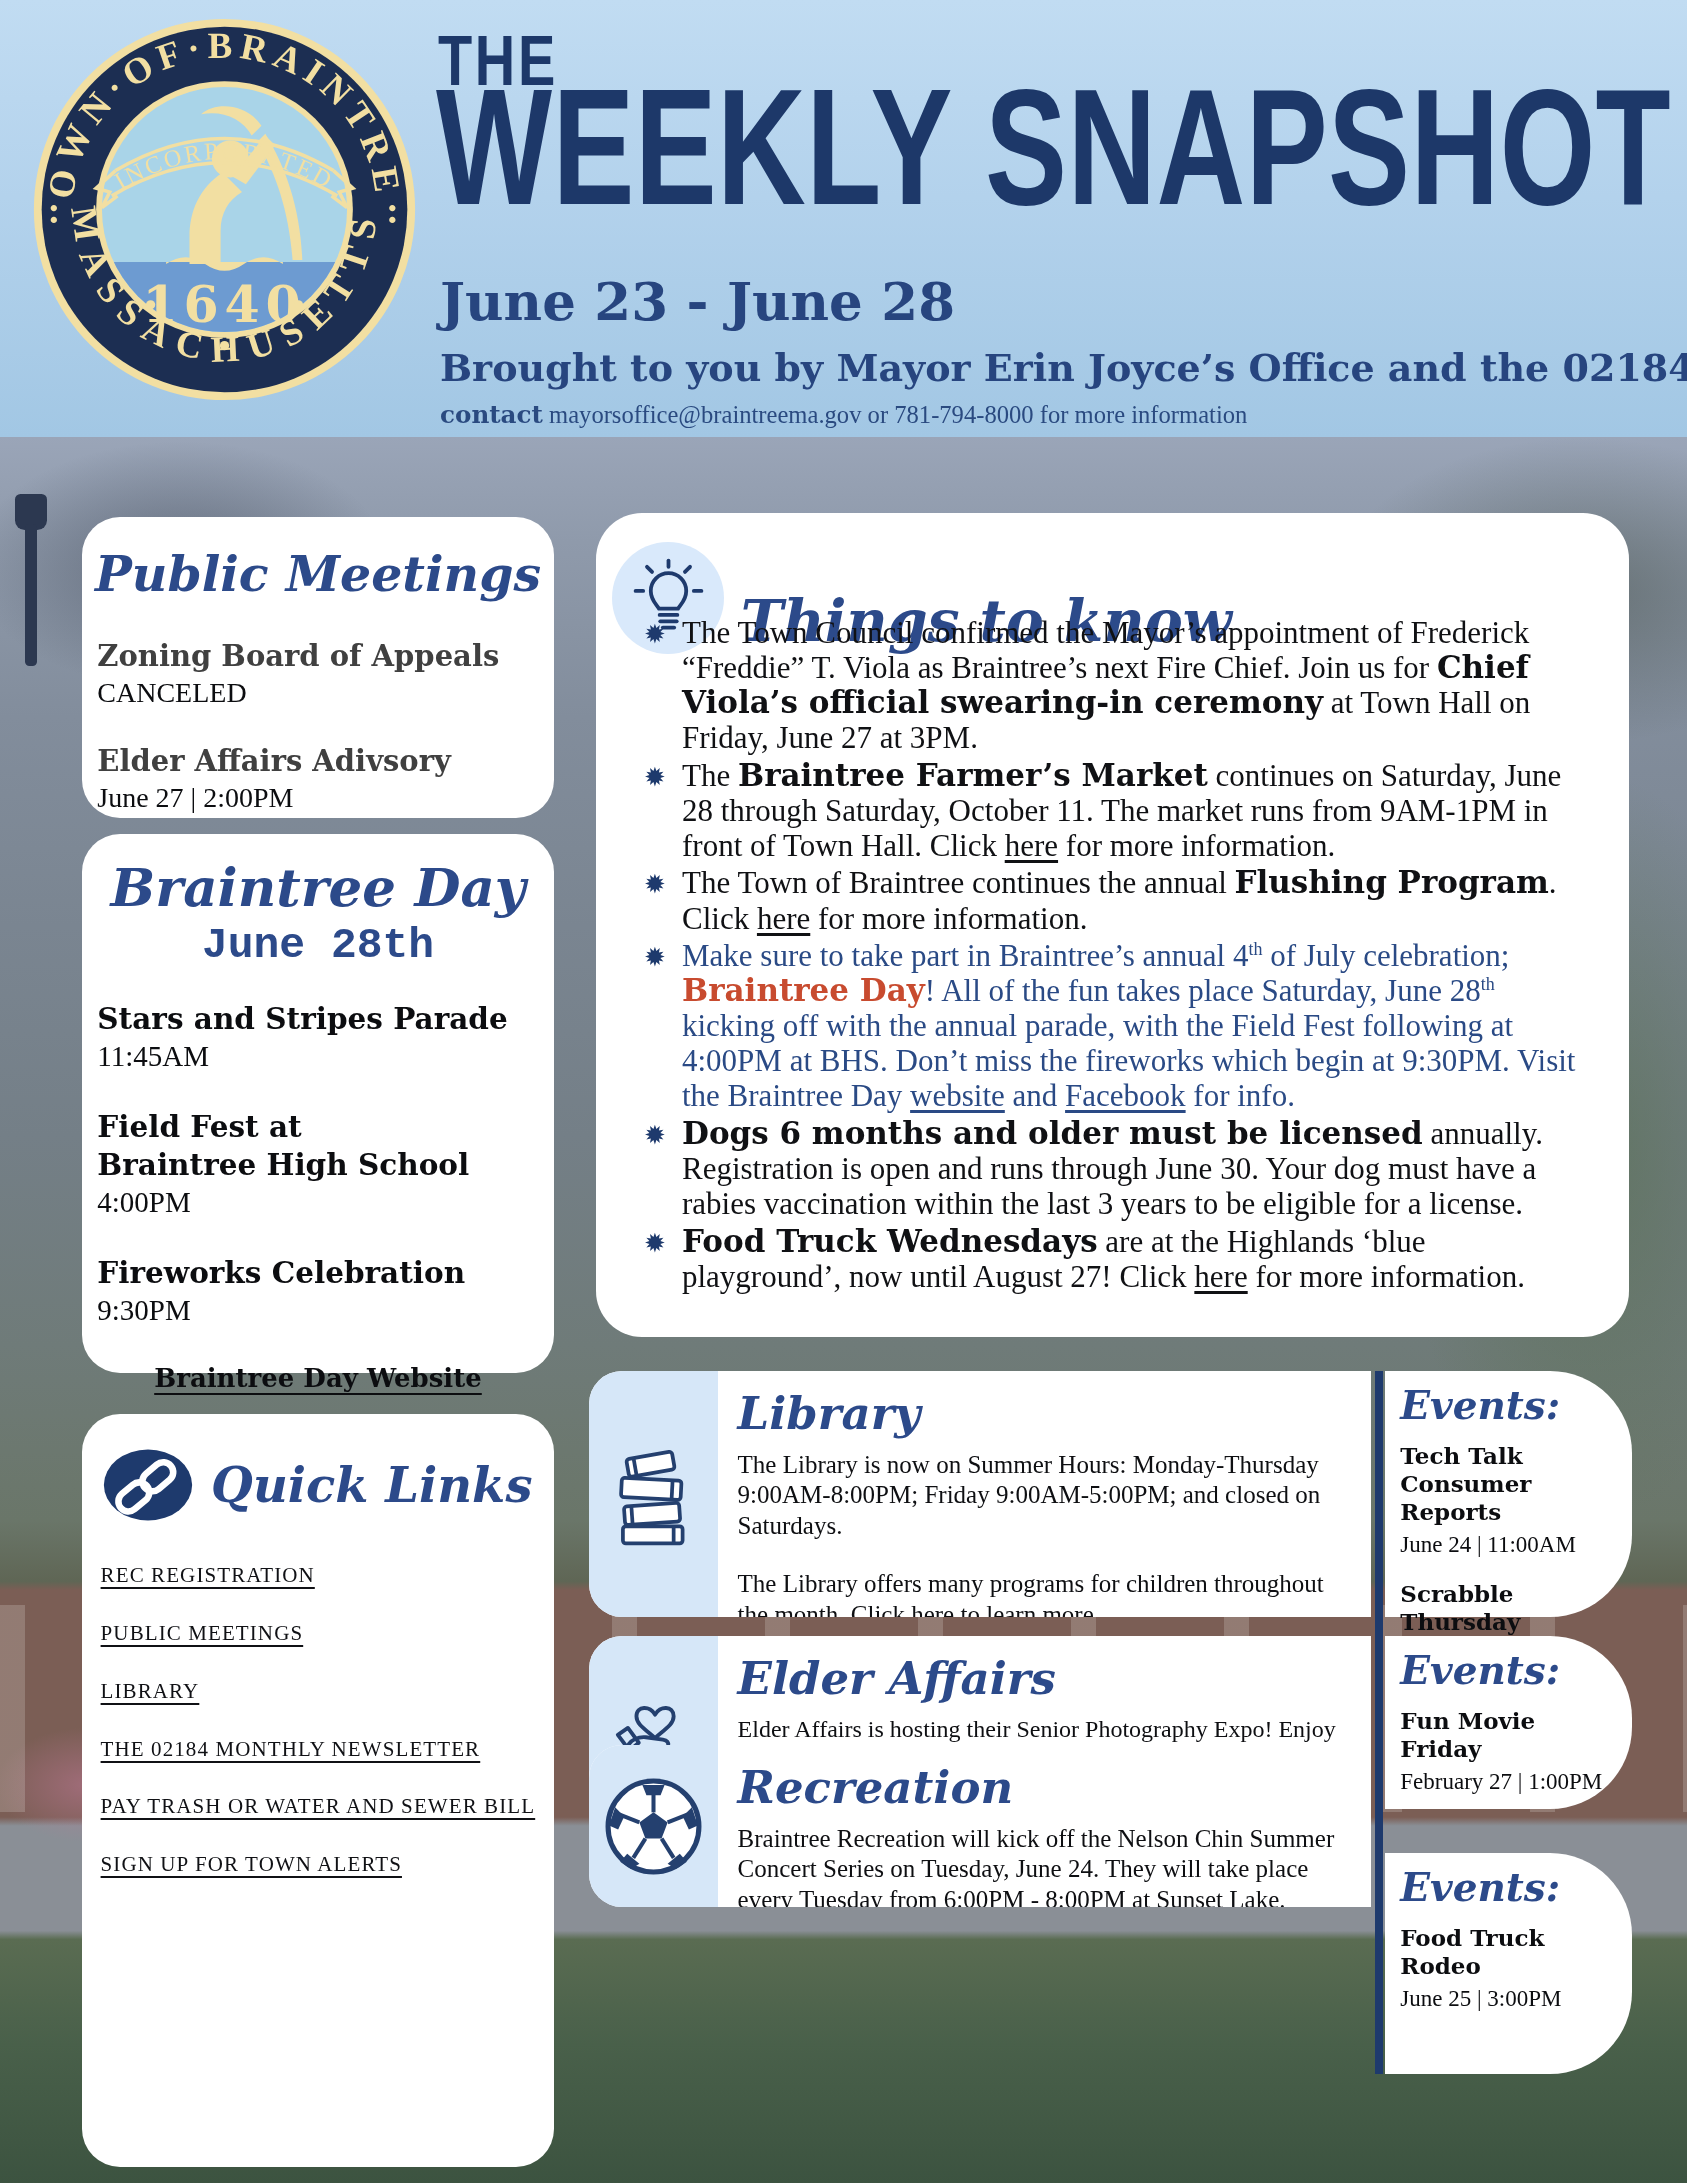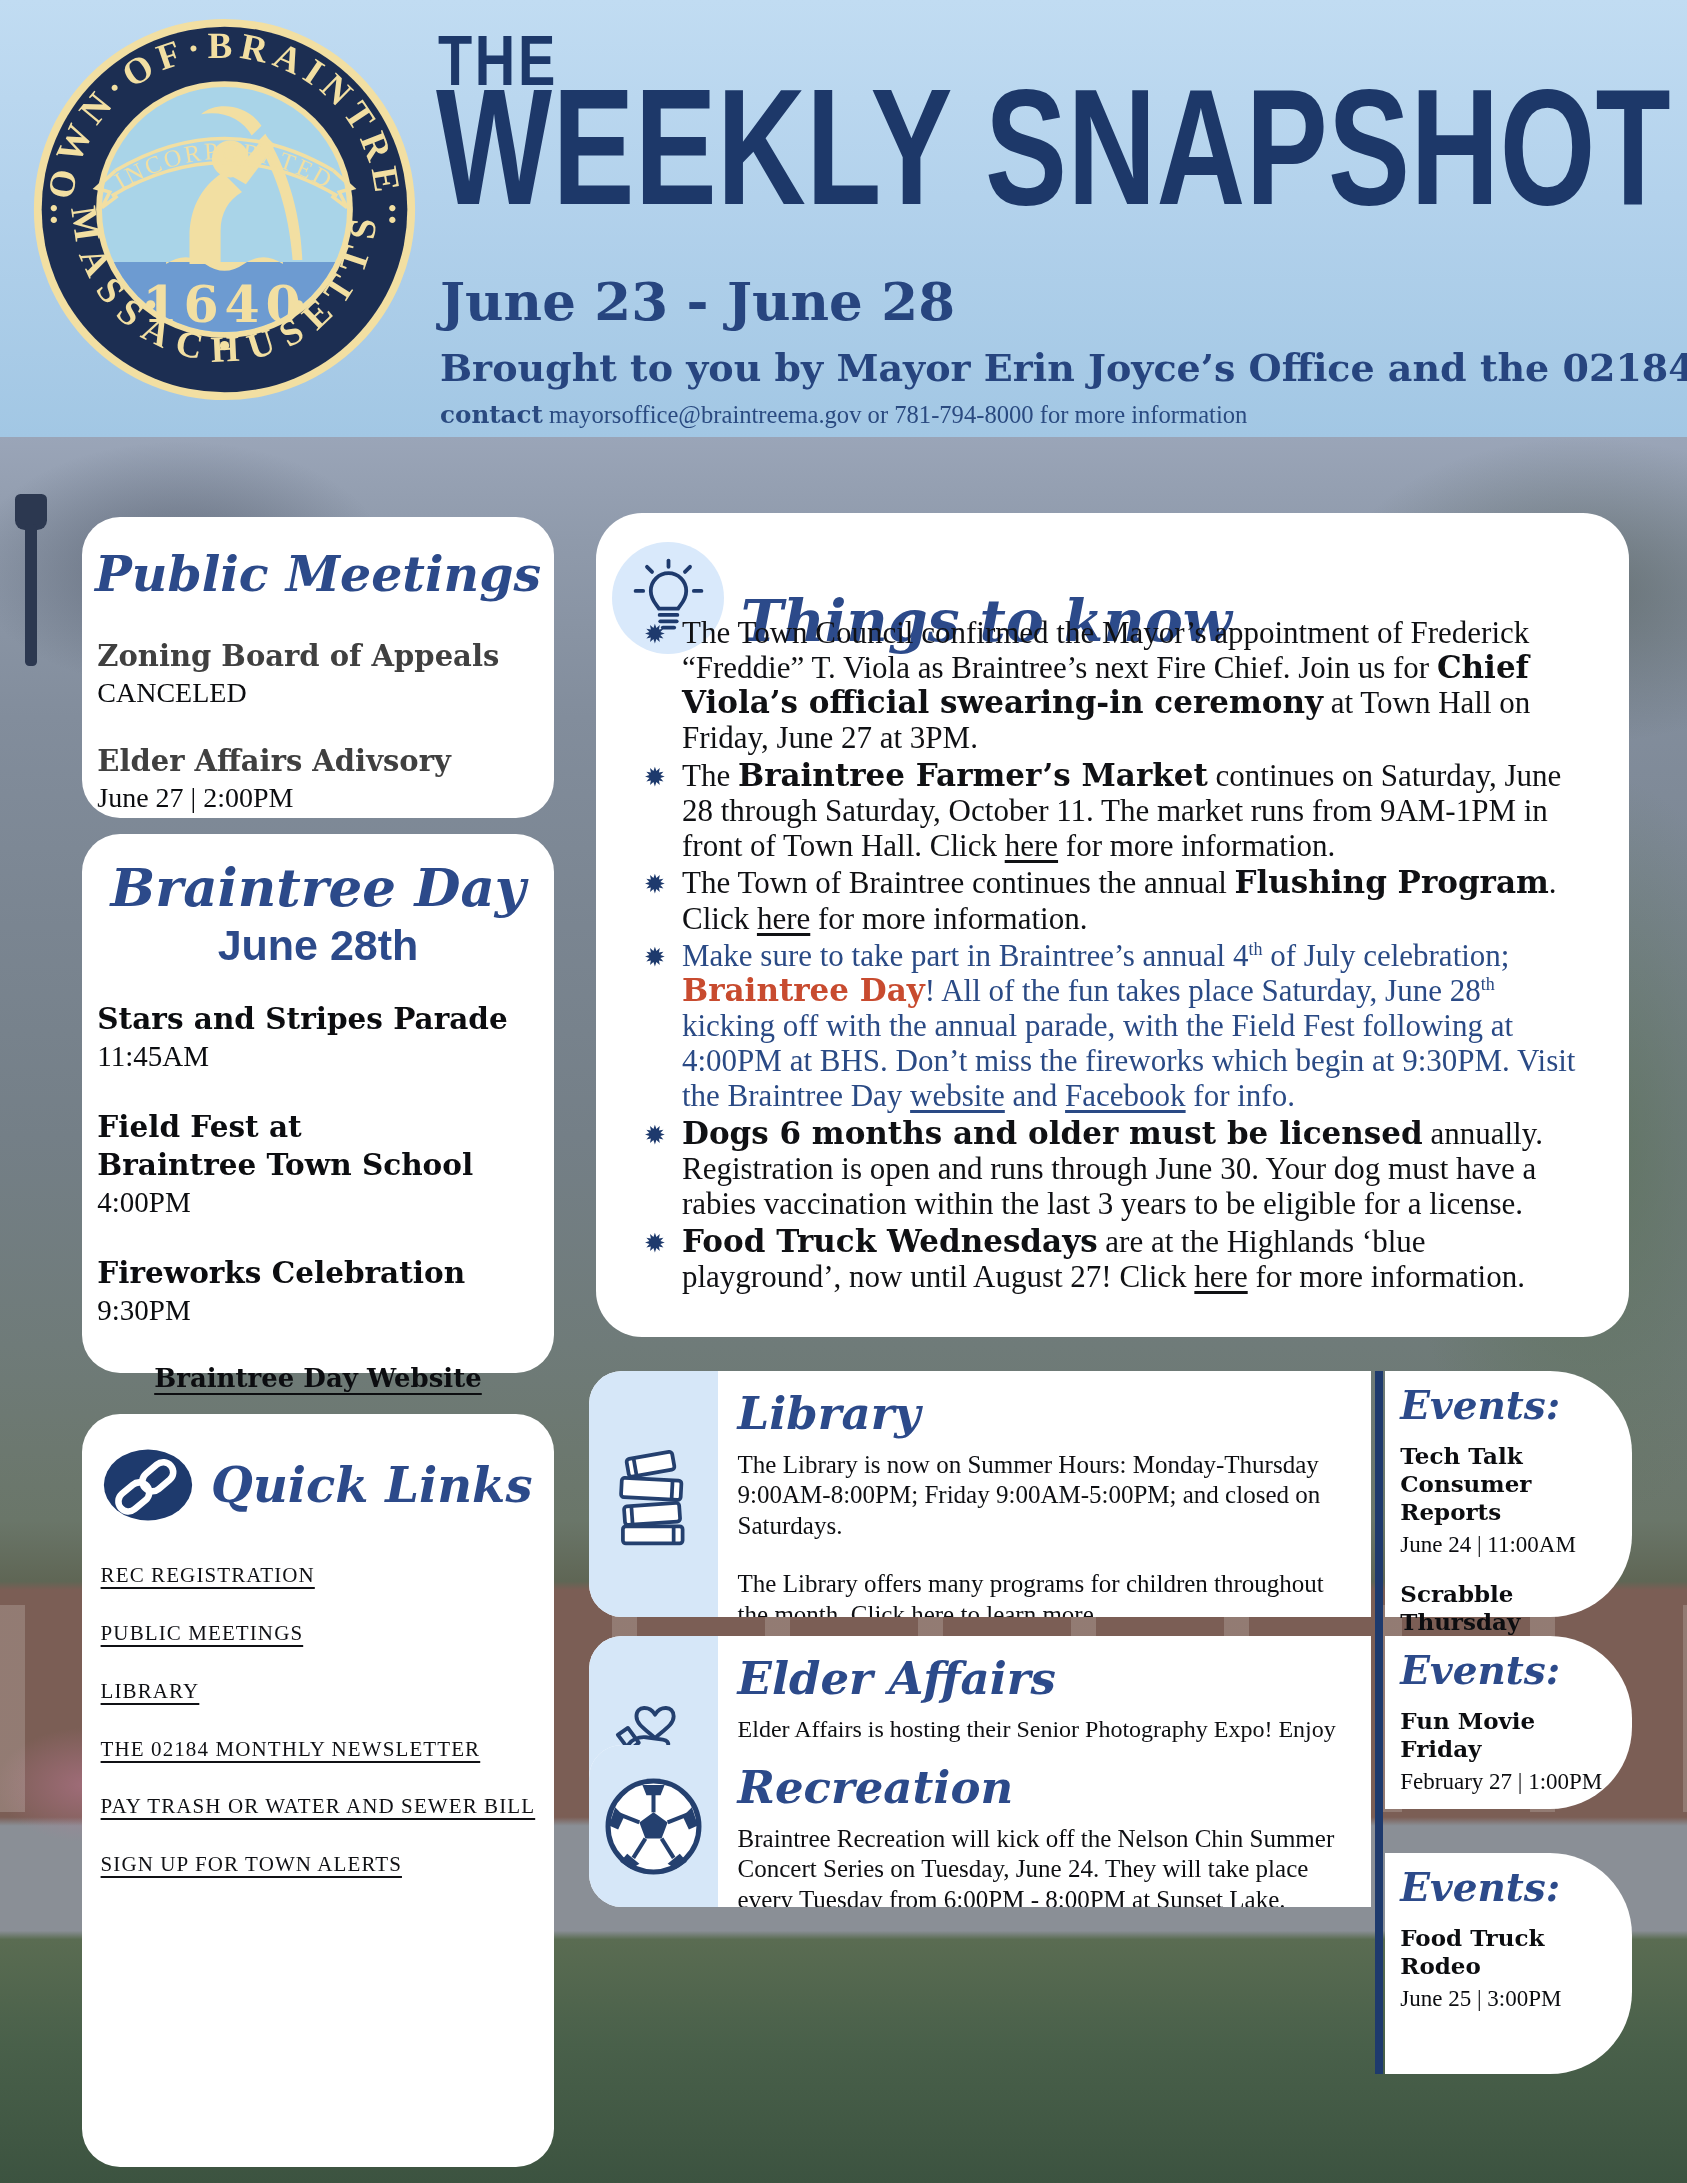"June 28th" #bd-card h3 { font-family: Liberation Sans, sans-serif -> Liberation Mono, monospace }
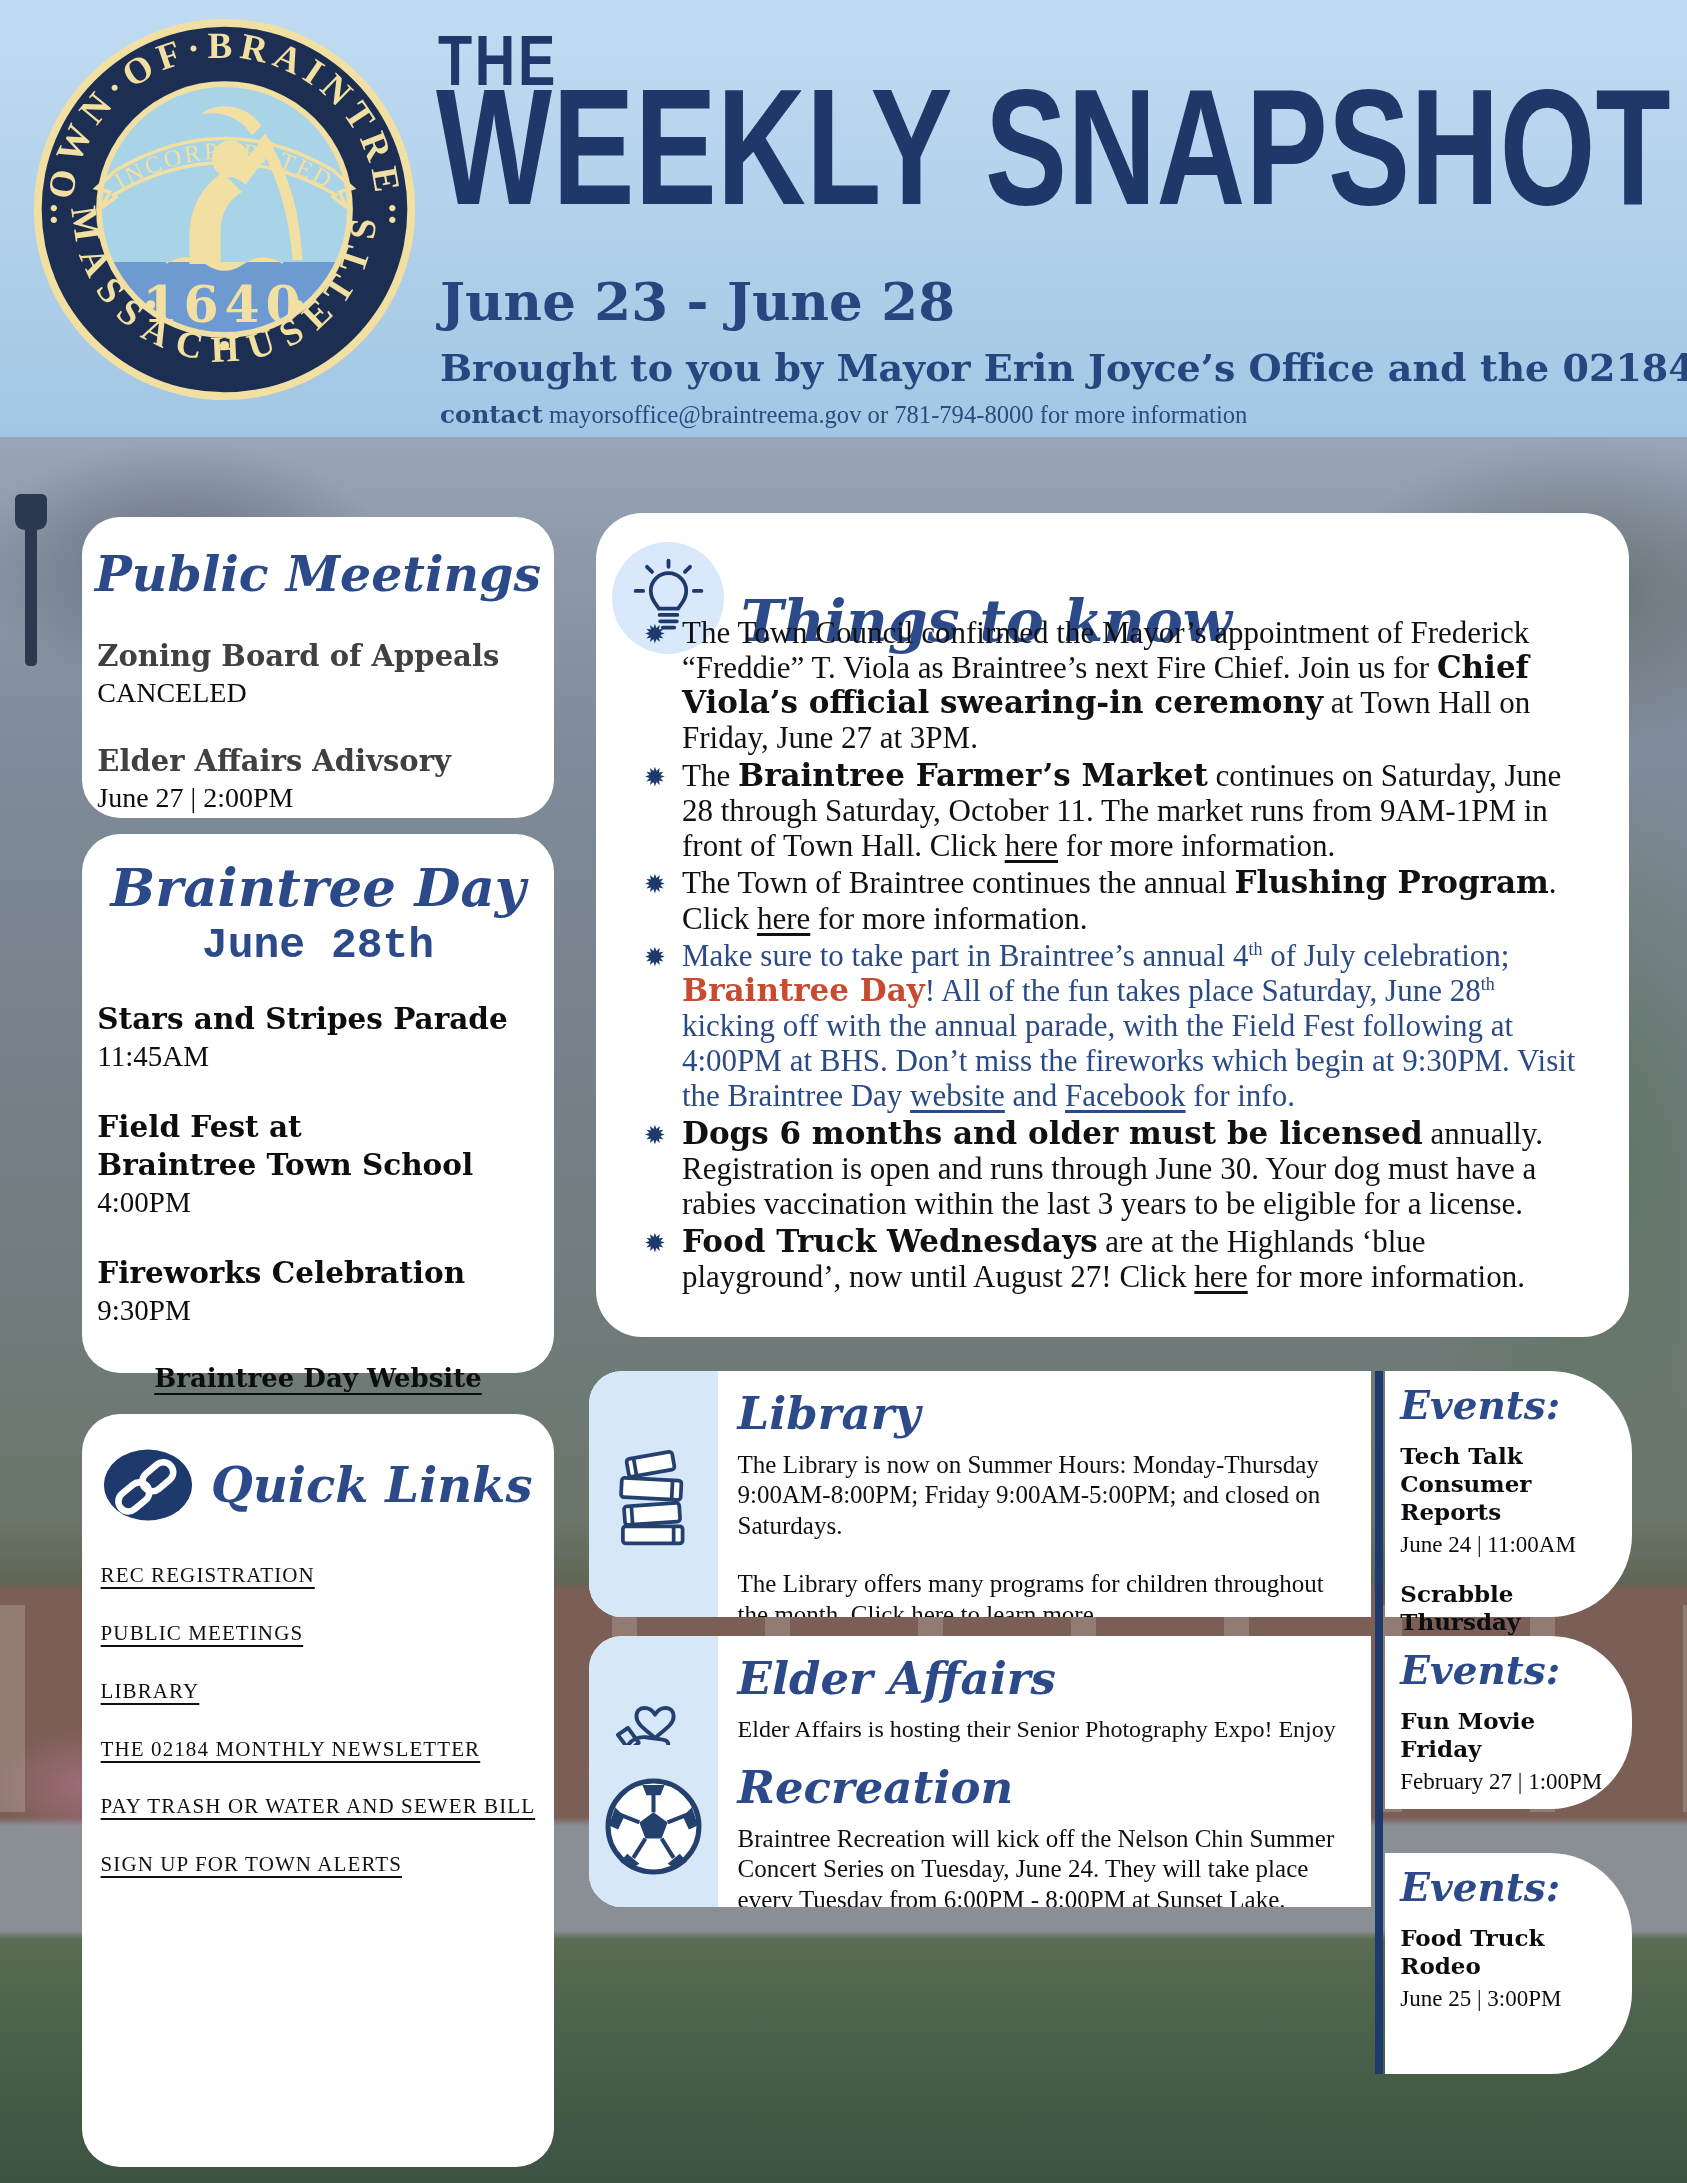"Field Fest at" div.sname { text: Town -> High }
